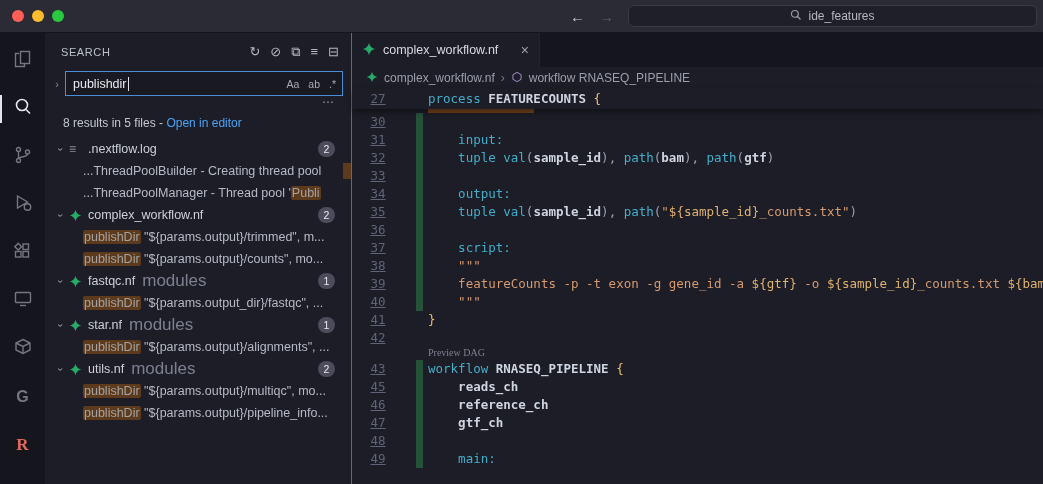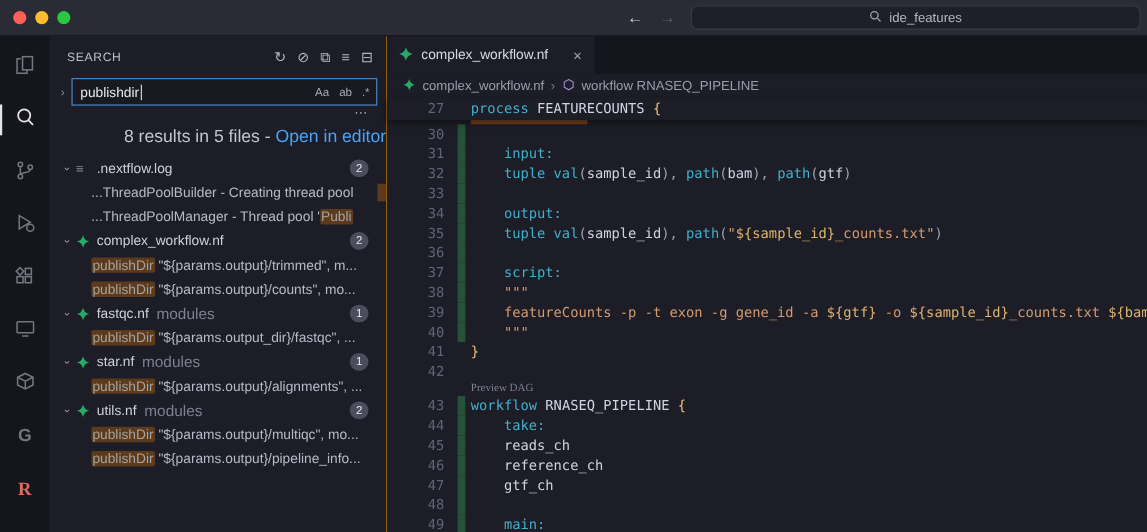"27" .ln { text-align: right -> center; text-decoration: none -> underline }
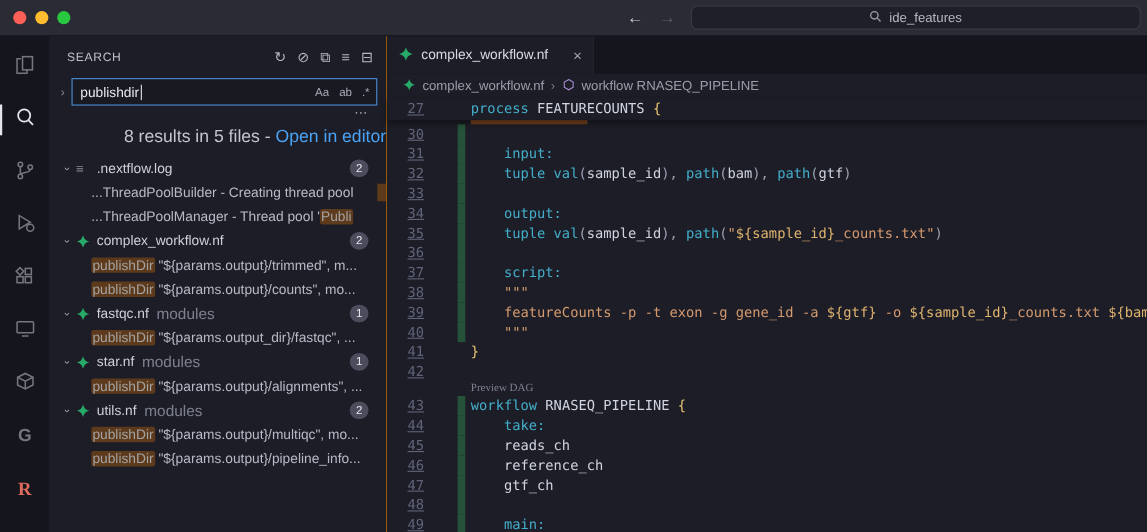"FEATURECOUNTS" .tk-id { font-weight: none -> bold }
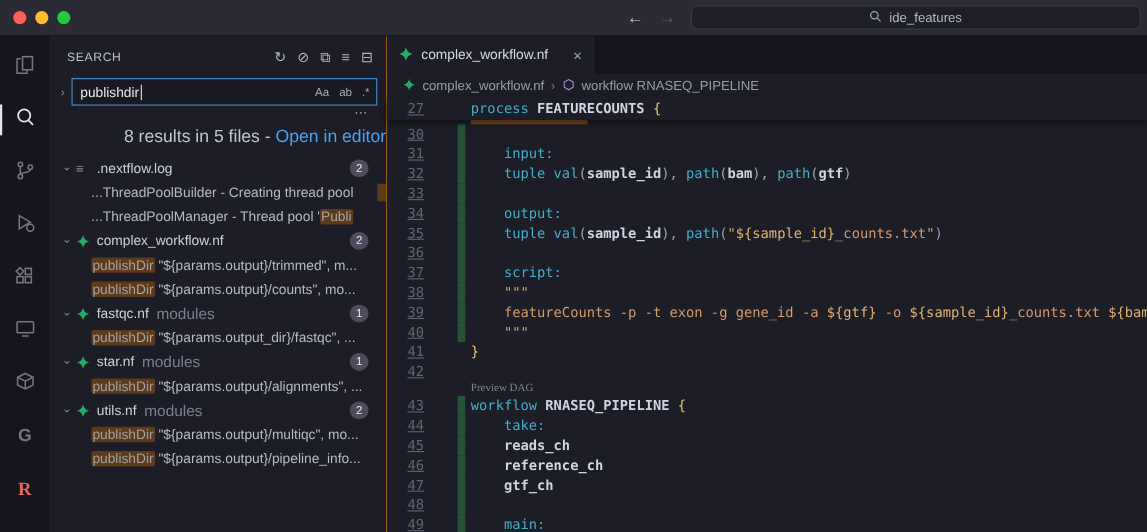"8 results in 5 files" .summary { font-size: 16px -> 12px; text-align: right -> none }
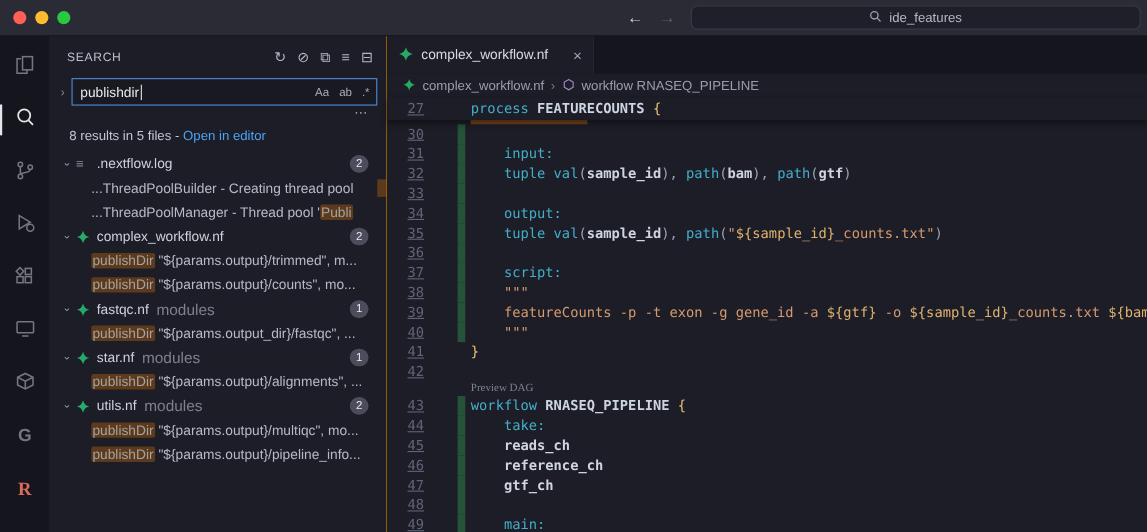"modules" .fdir { font-size: 14px -> 17px }
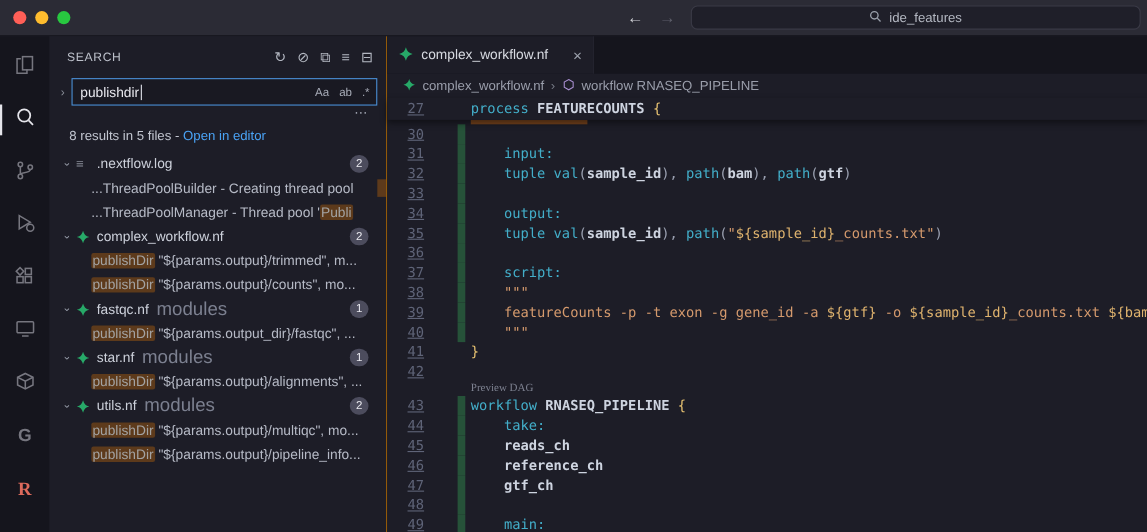"44" div.code-line { html: <div> <span>44</span> <span></span> <span><span> take:</span></span> </div> -> none }
